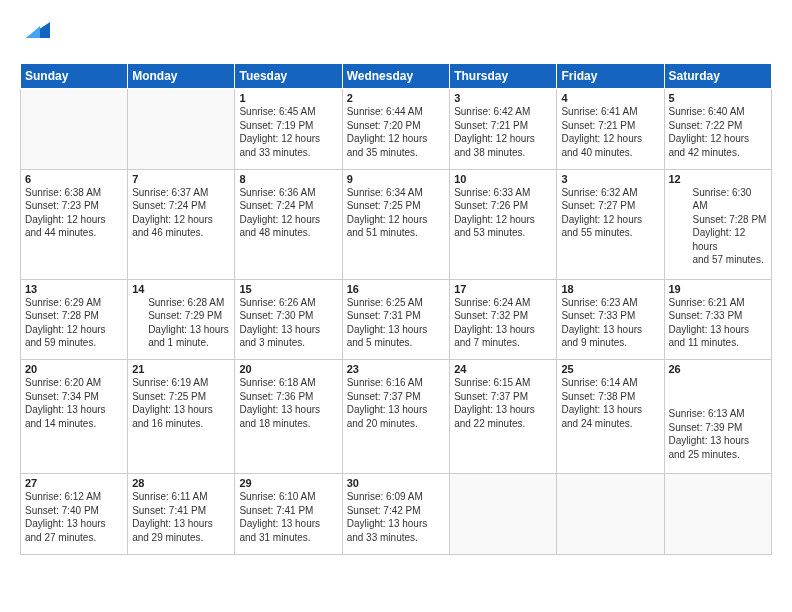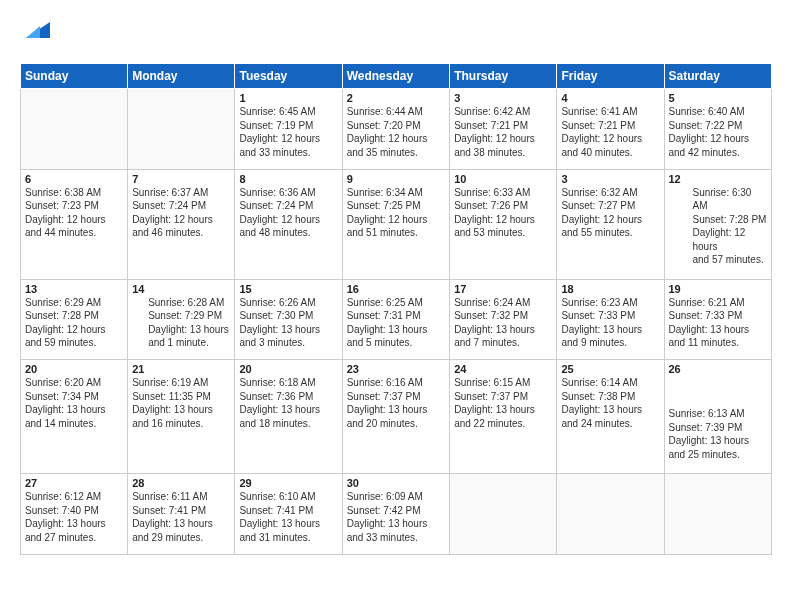"Sunrise: 6:19 AM" div.day-info { text: 11:35 -> 7:25 }
